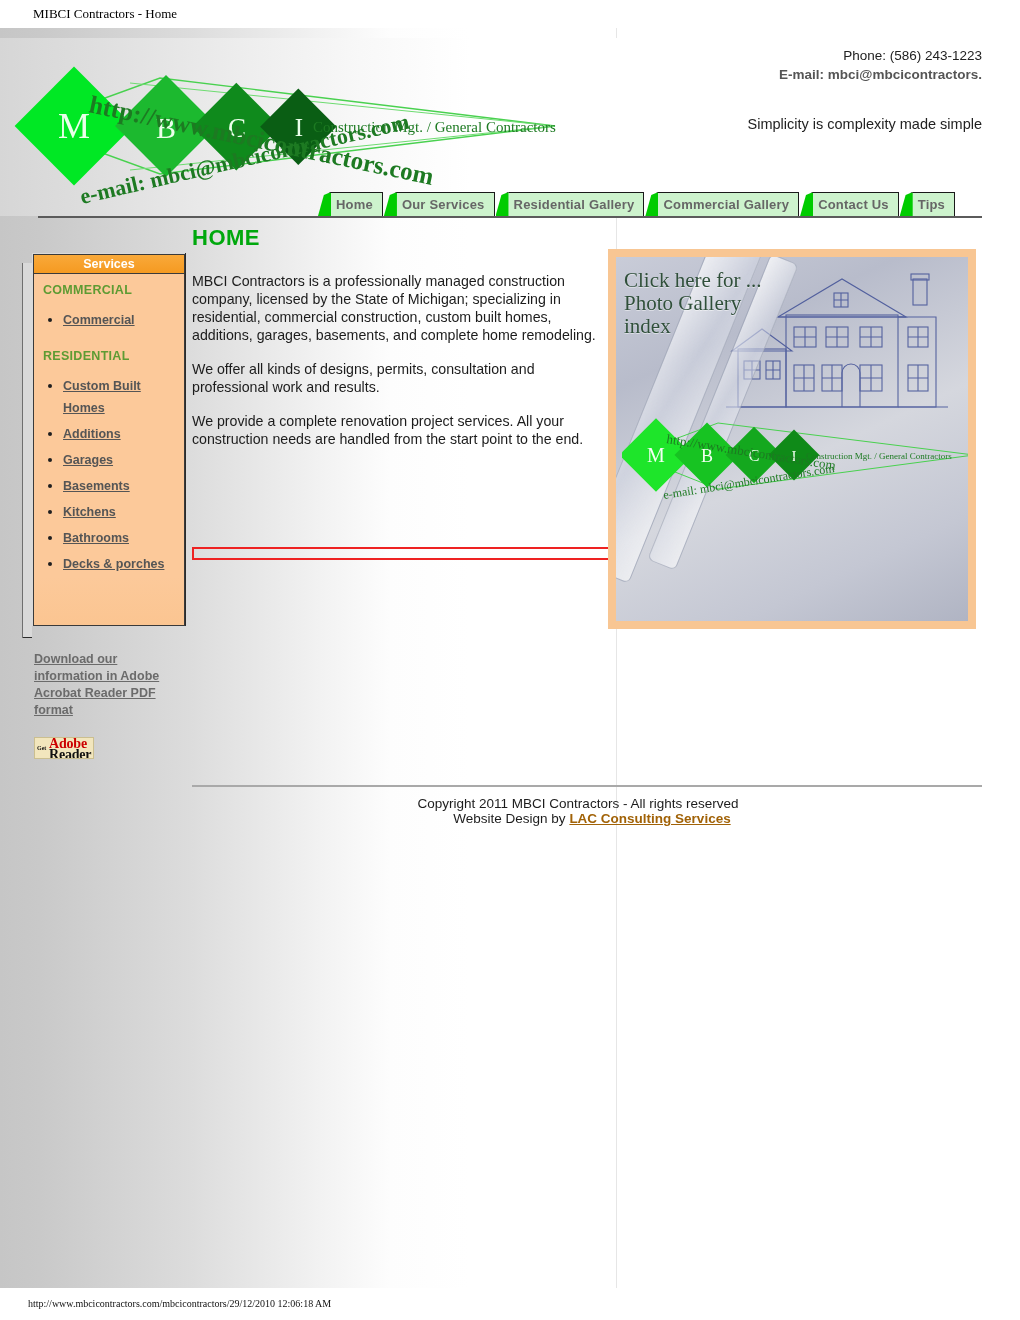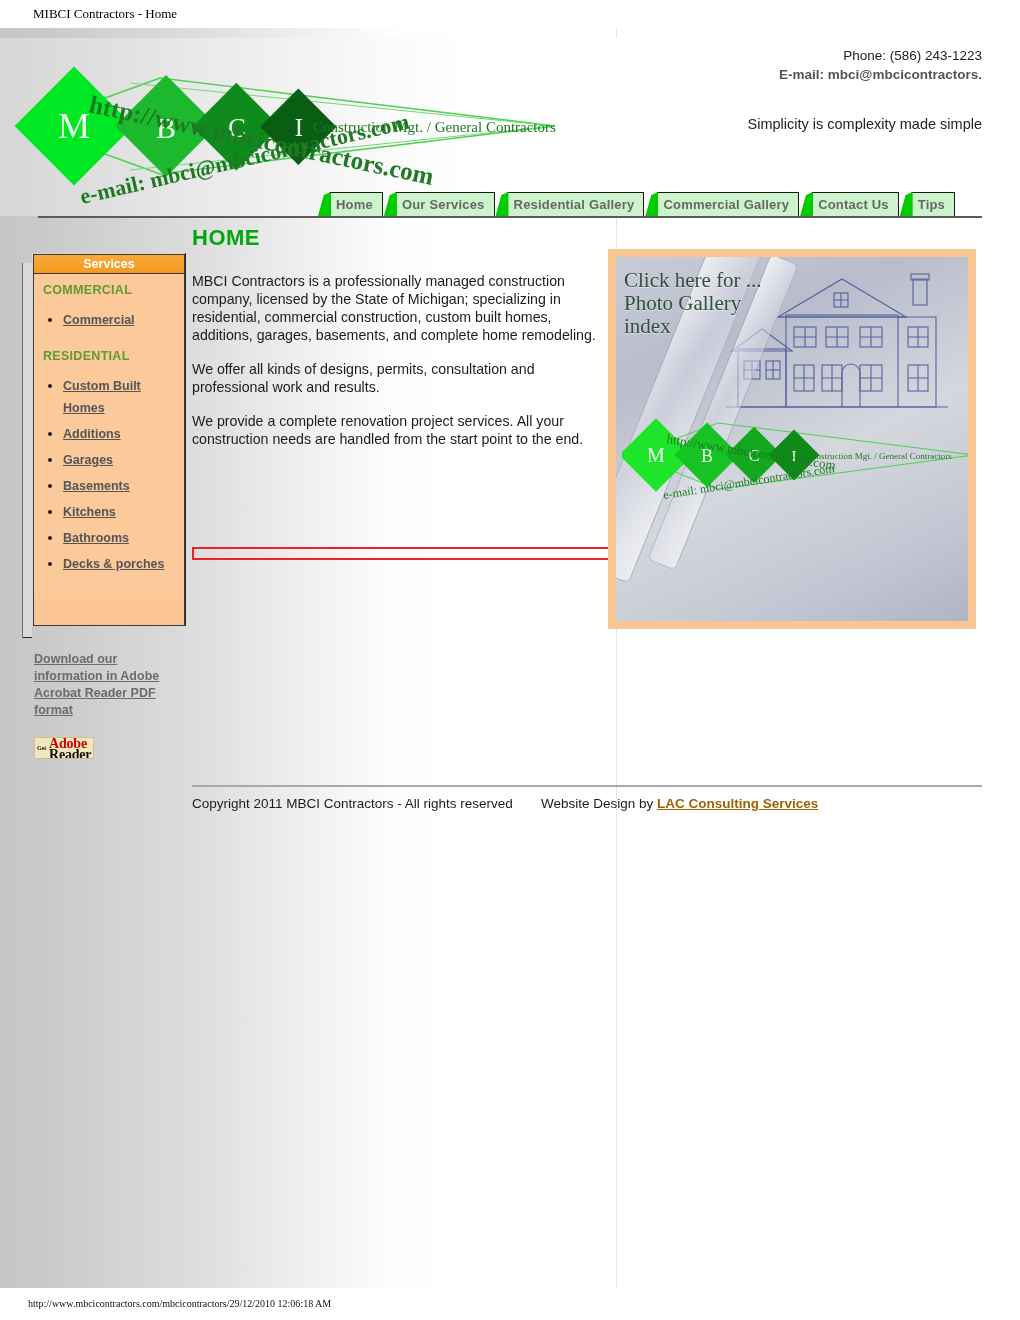"Copyright 2011 MBCI Contractors -" .footer { flex-direction: none -> column }
